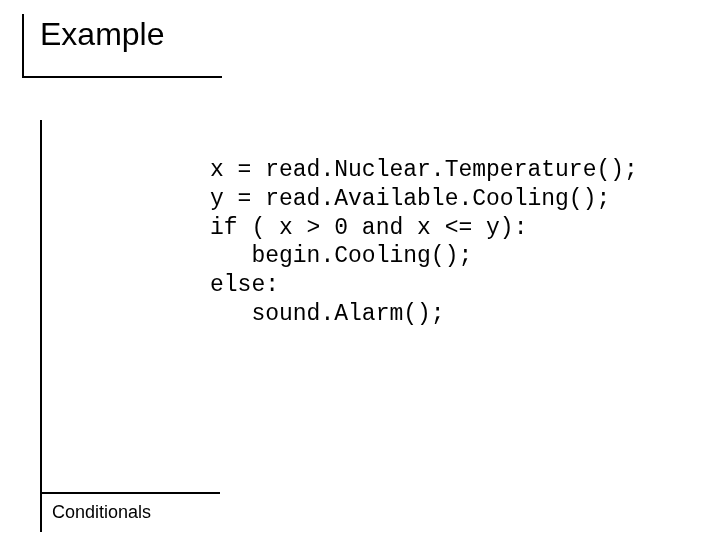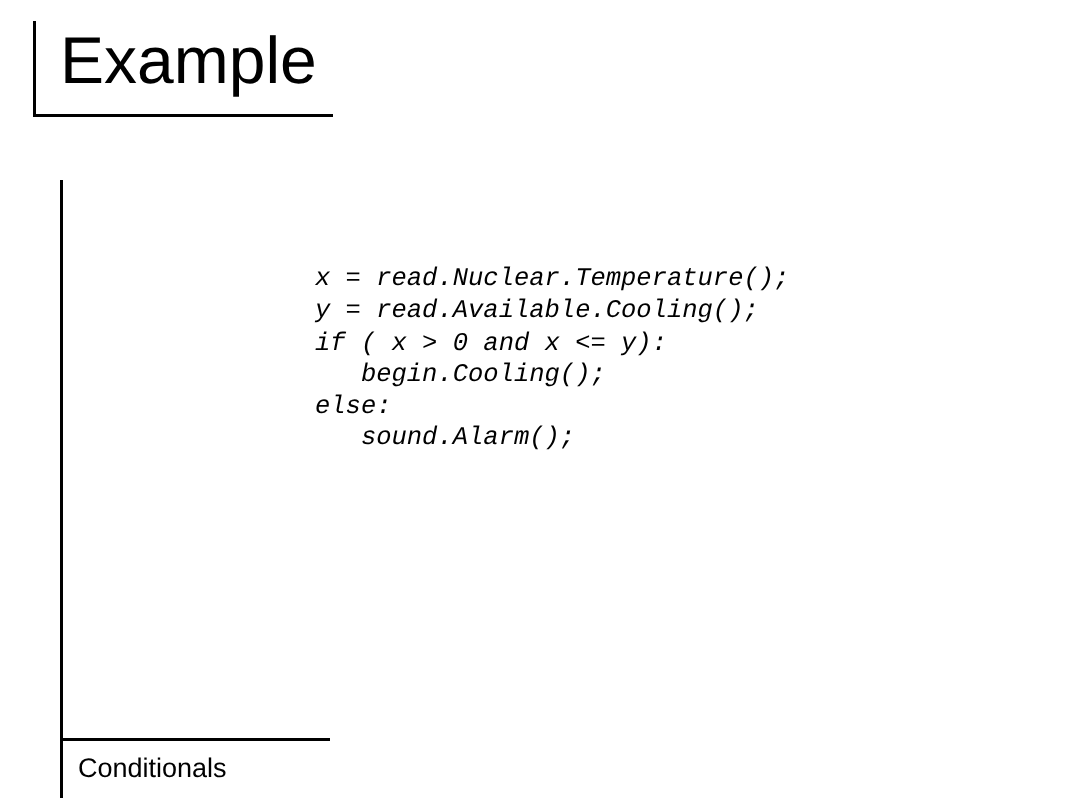"Example" .title { font-size: 44px -> 32px }
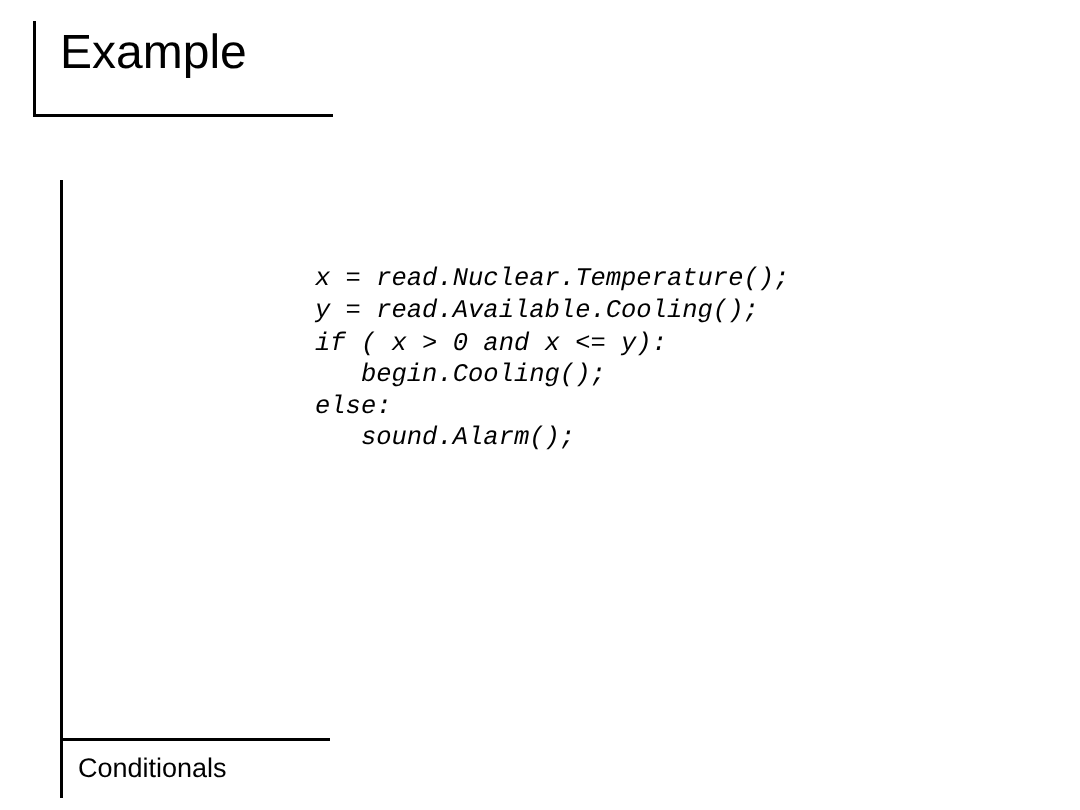"x = read.Nuclear.Temperature();" .code { font-size: 17px -> 23px; font-style: italic -> none; top: 176px -> 156px }
